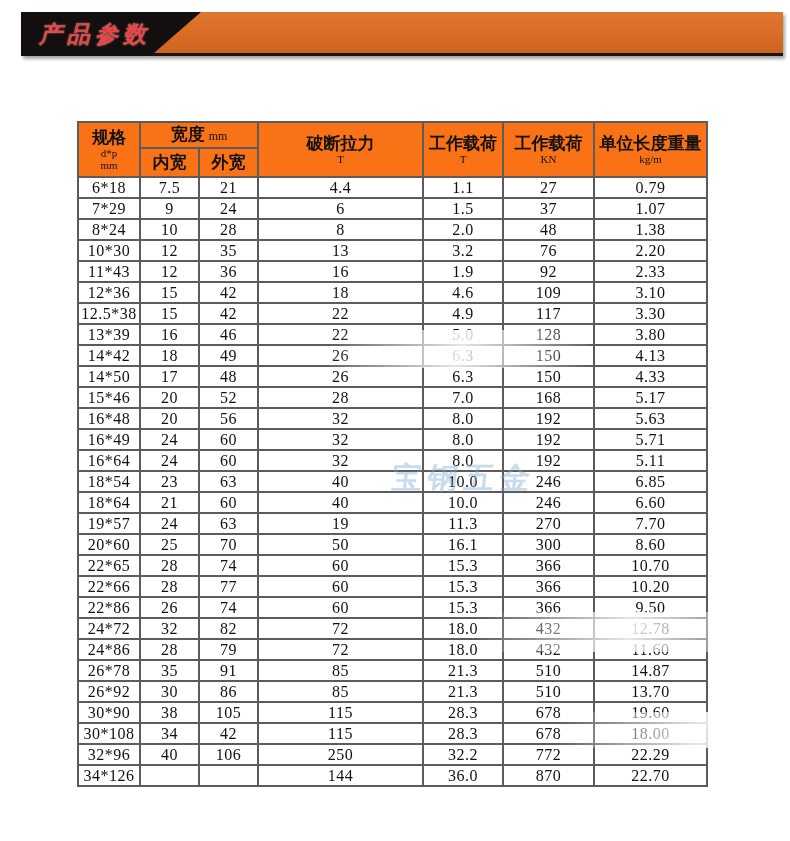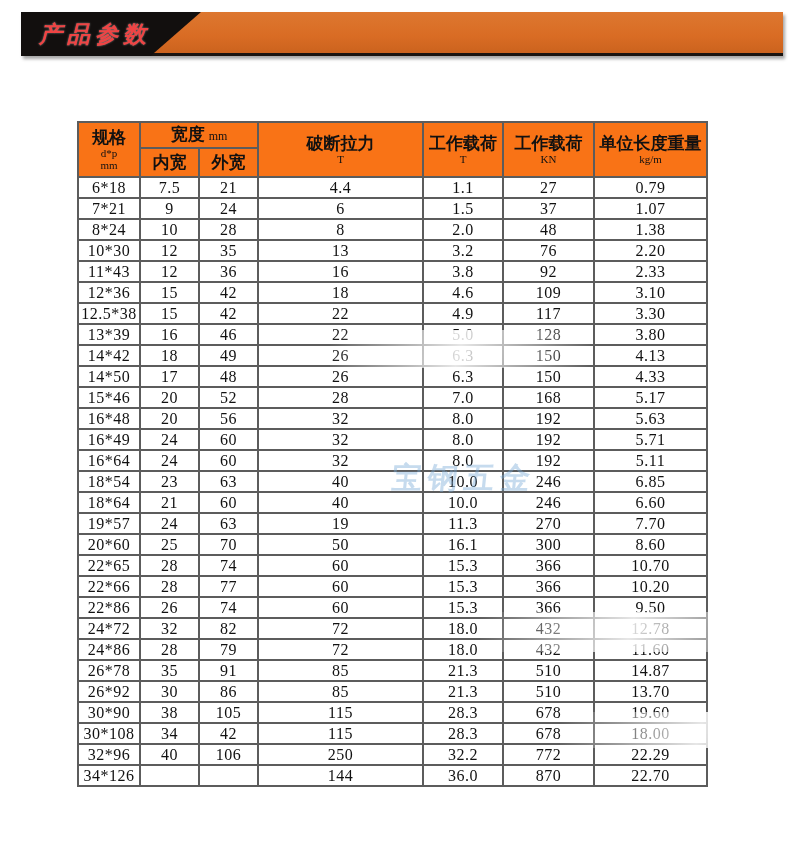"7*21" td { text: 21 -> 29 }
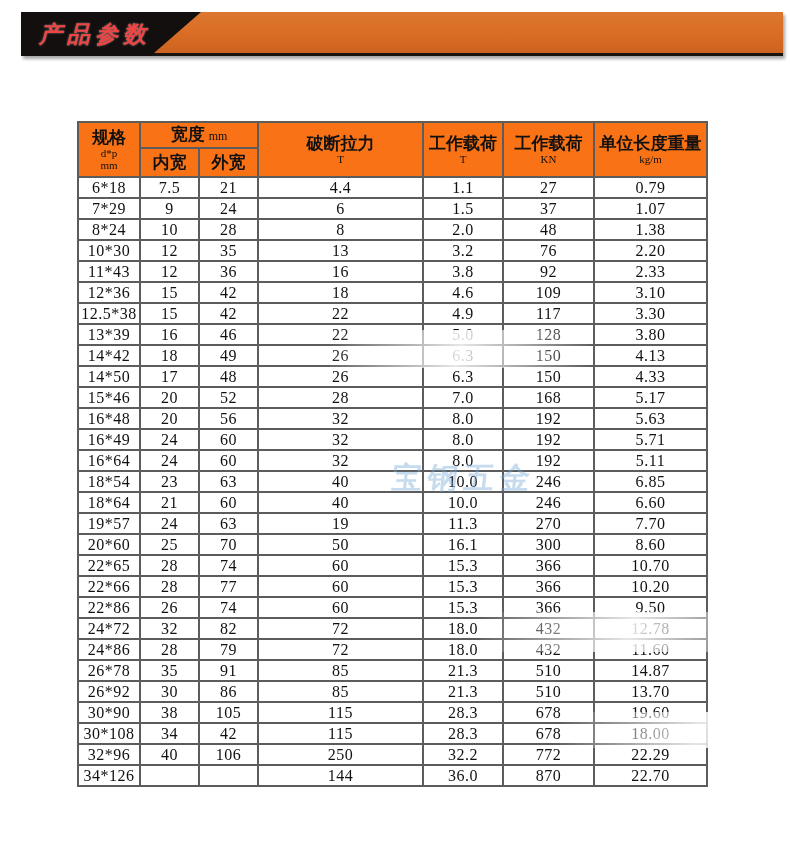"3.8" td { text: 3.8 -> 1.9 }
